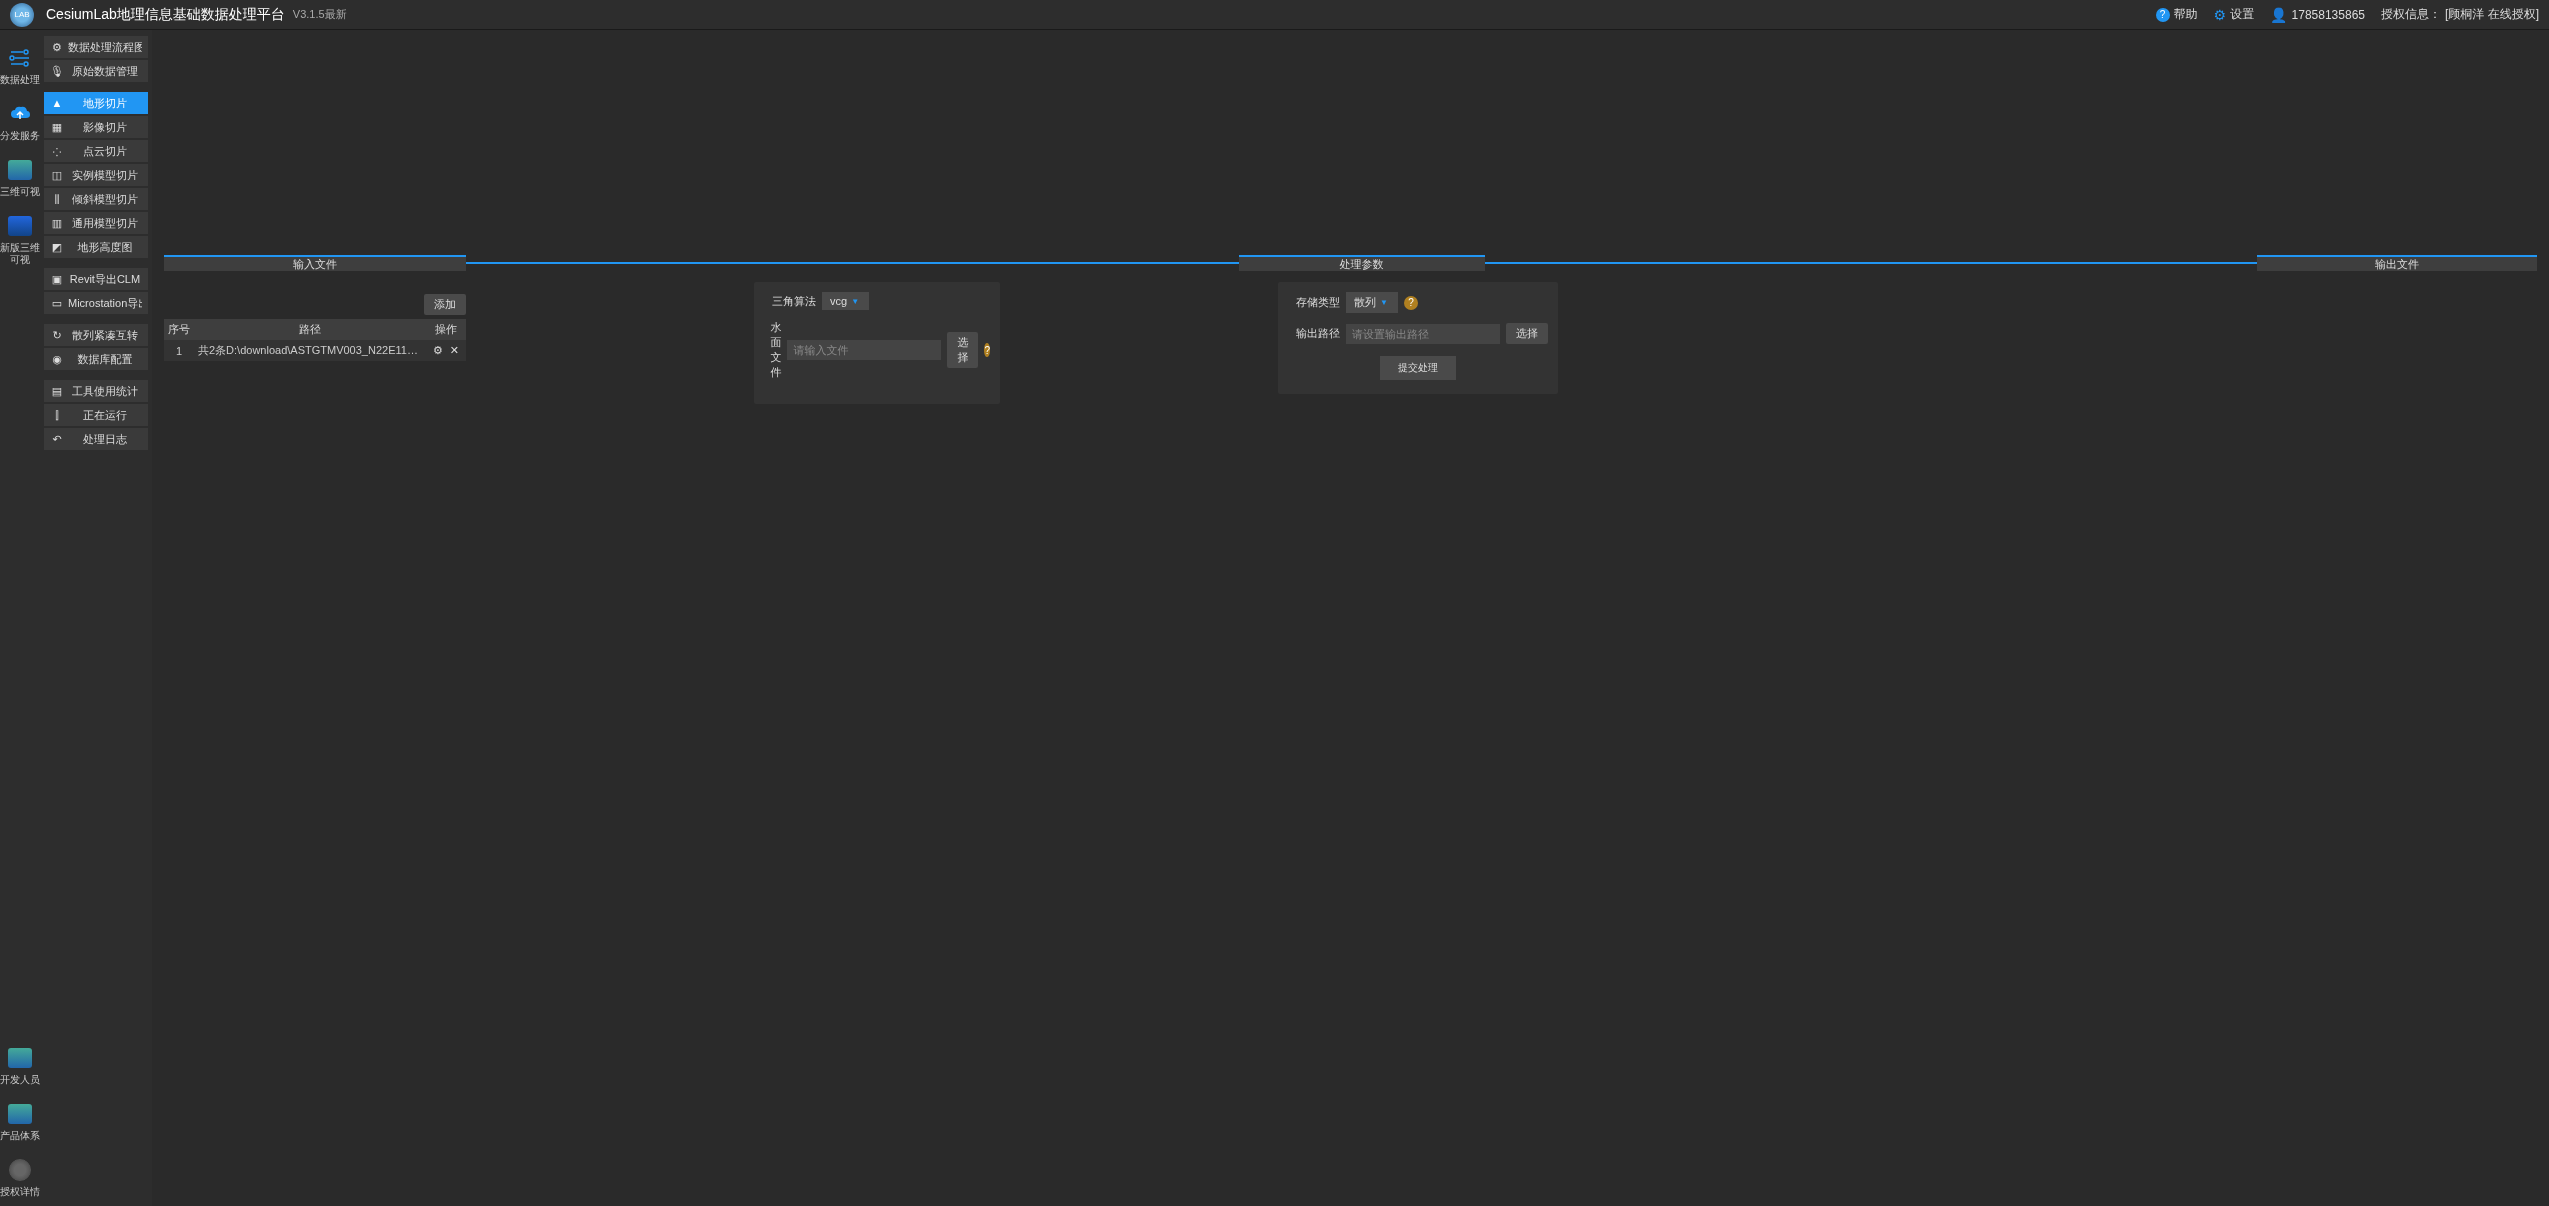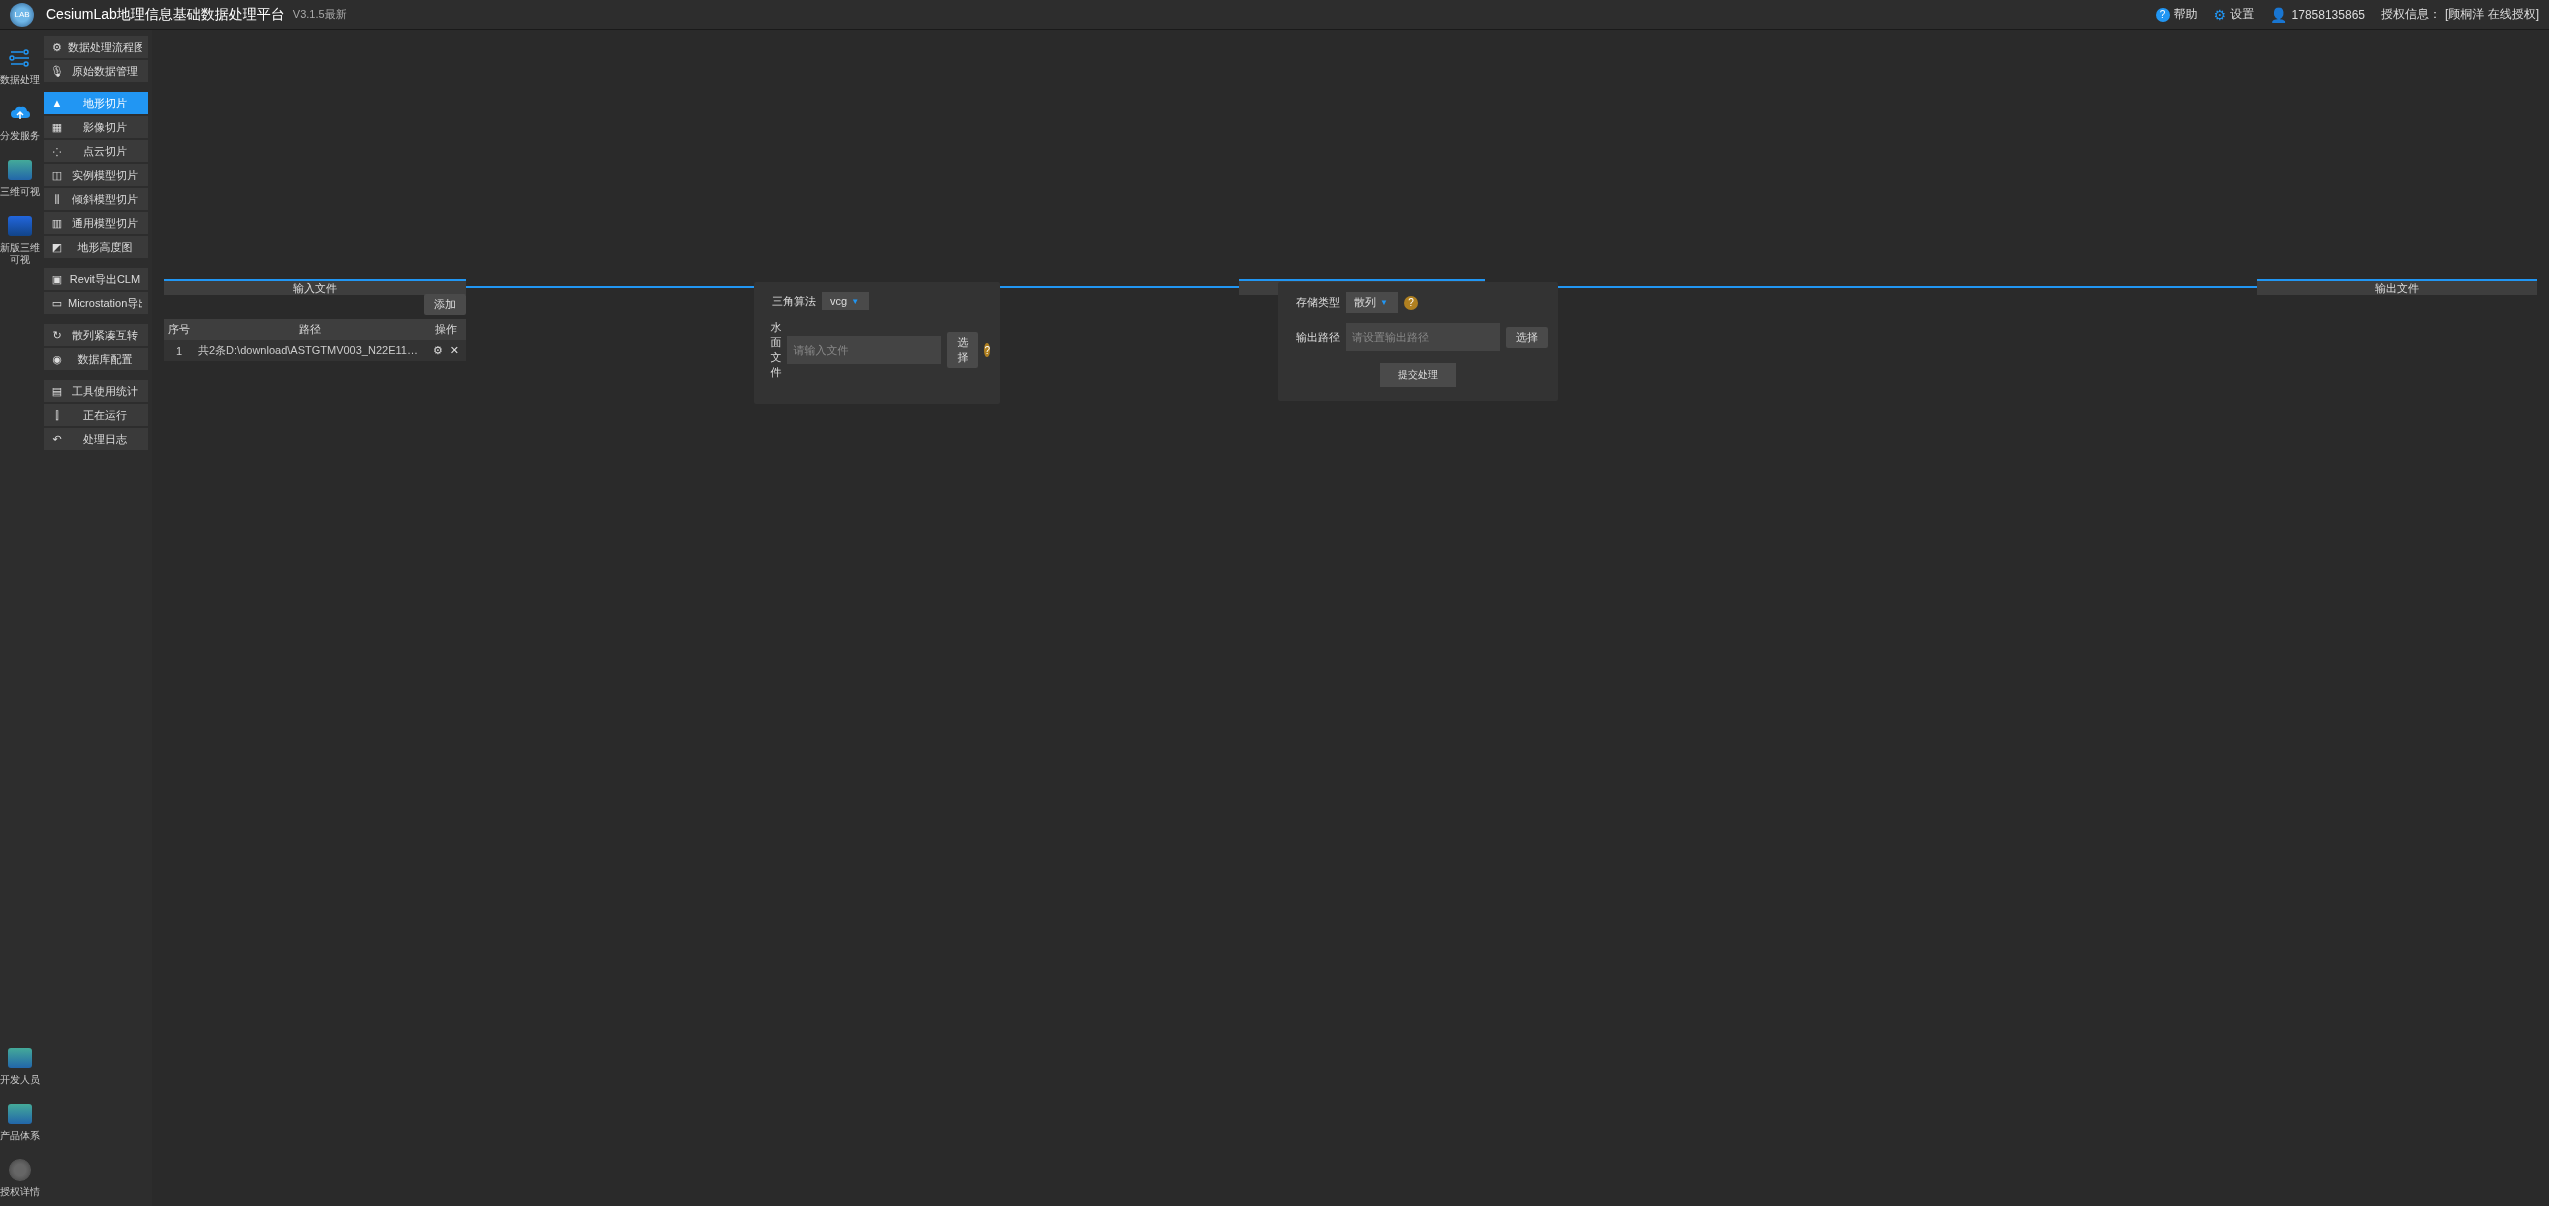"输入文件" .workflow { top: 248px -> 224px }
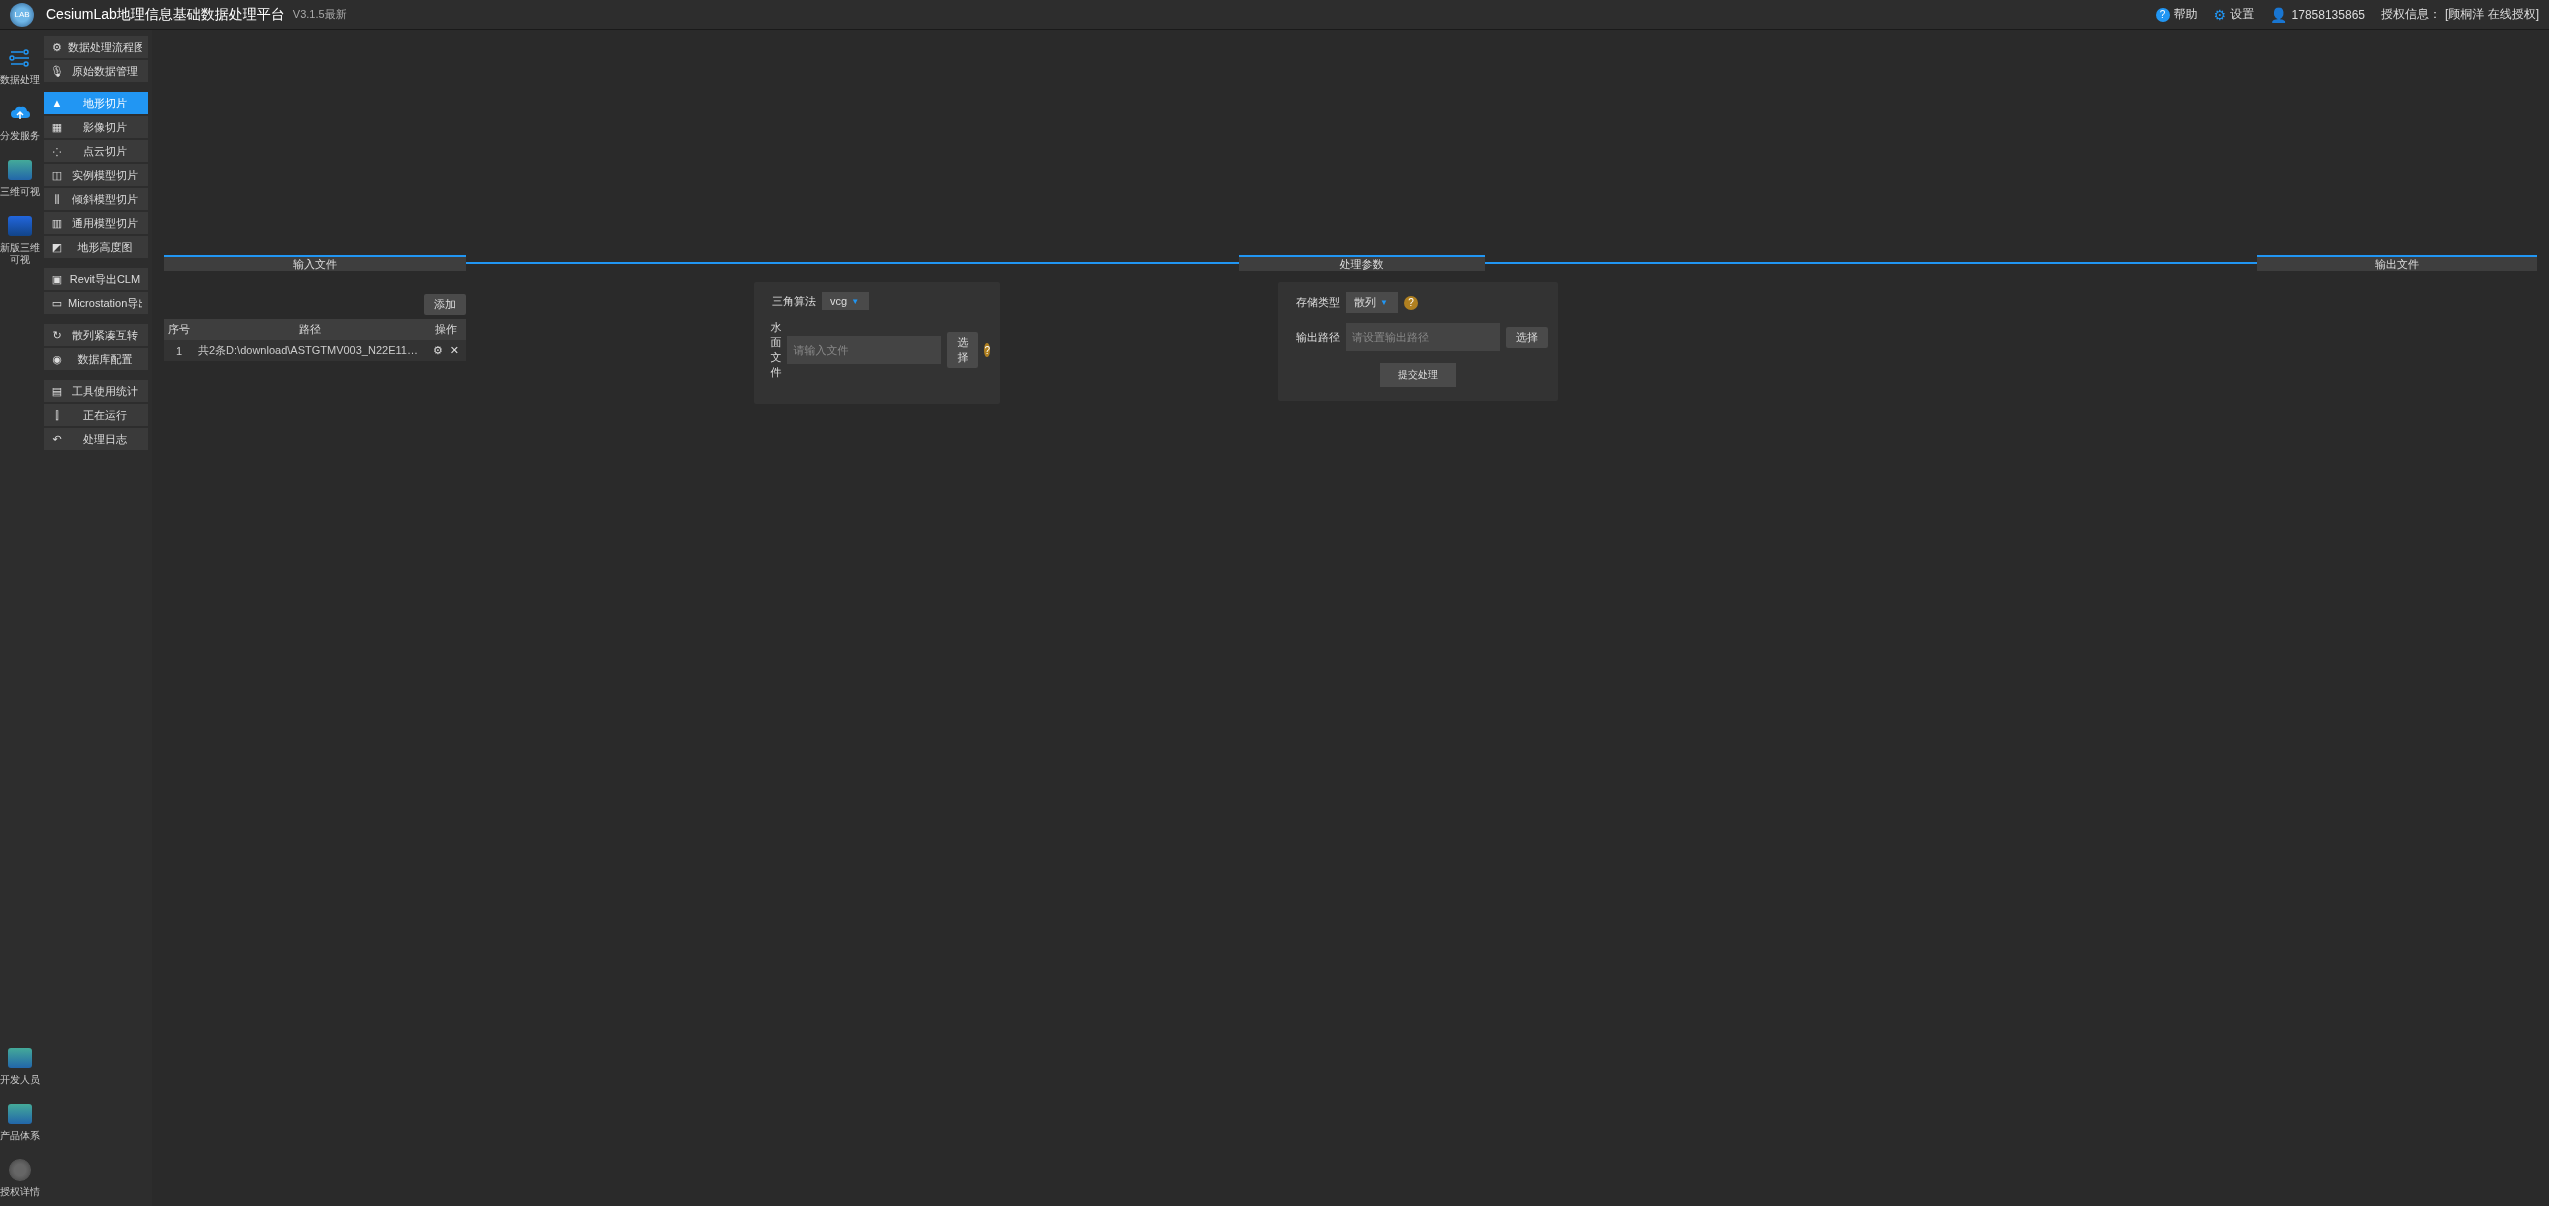"请设置输出路径" .form-input { height: 28px -> 20px }
